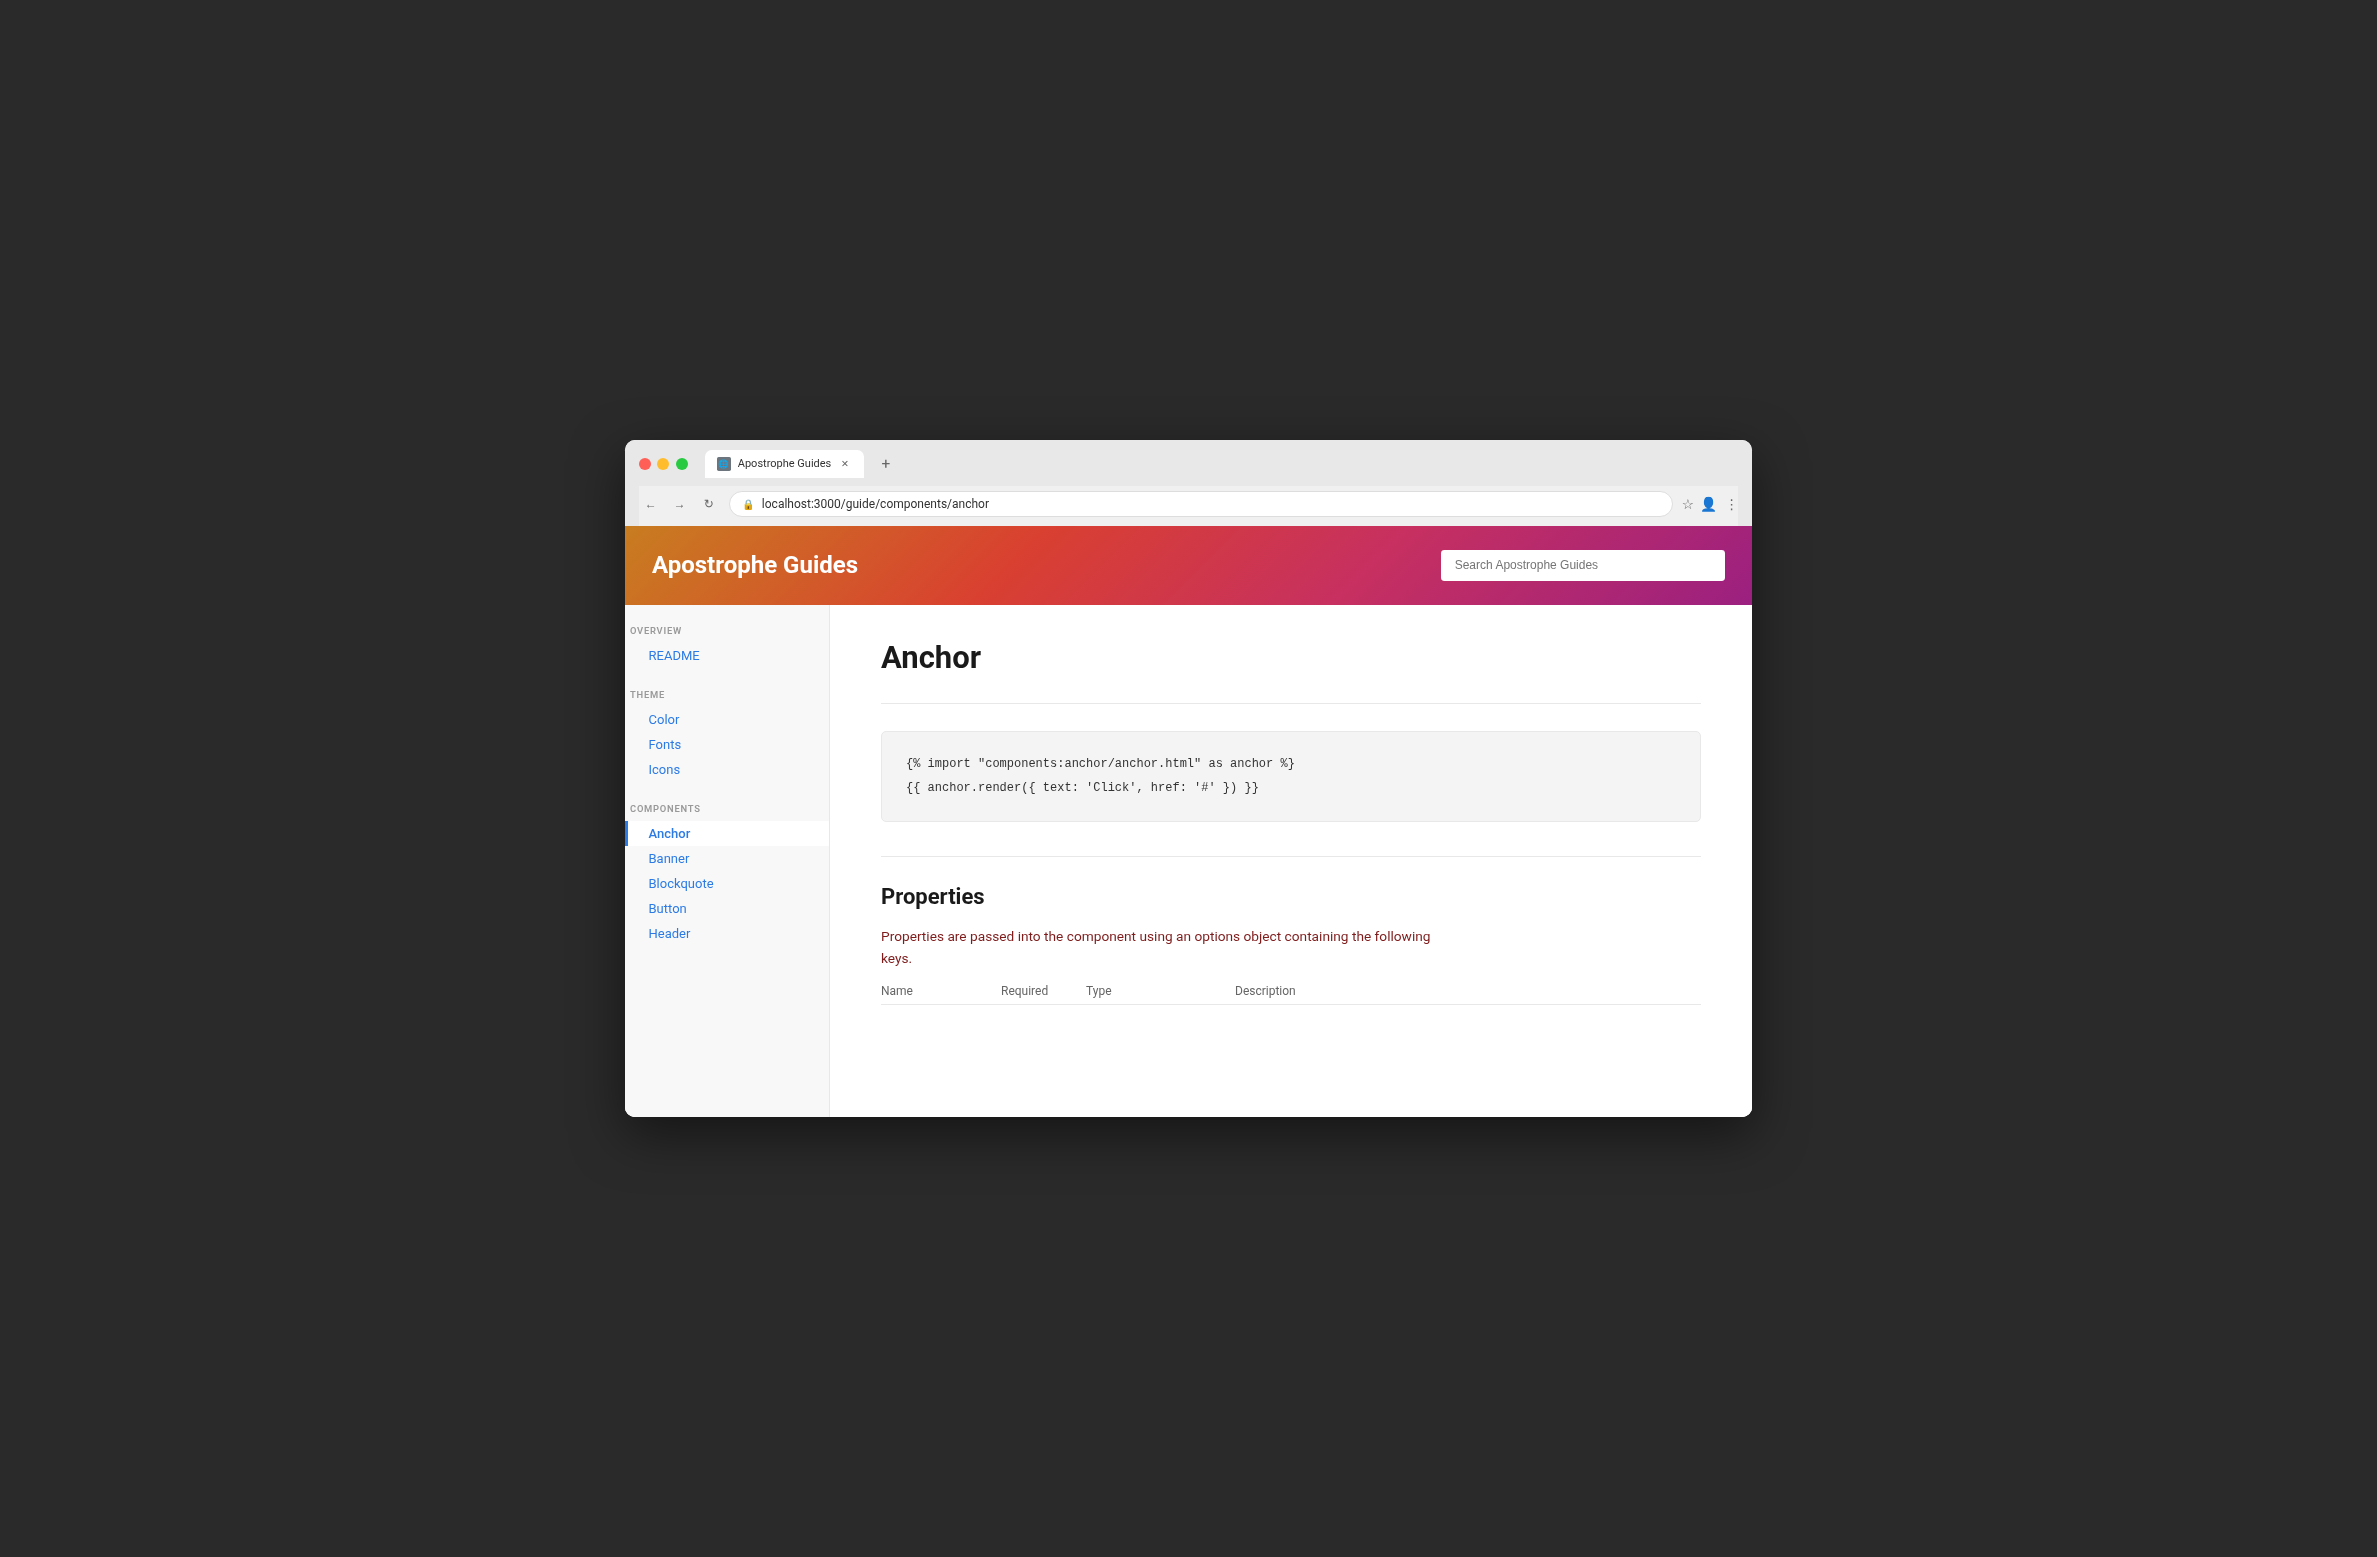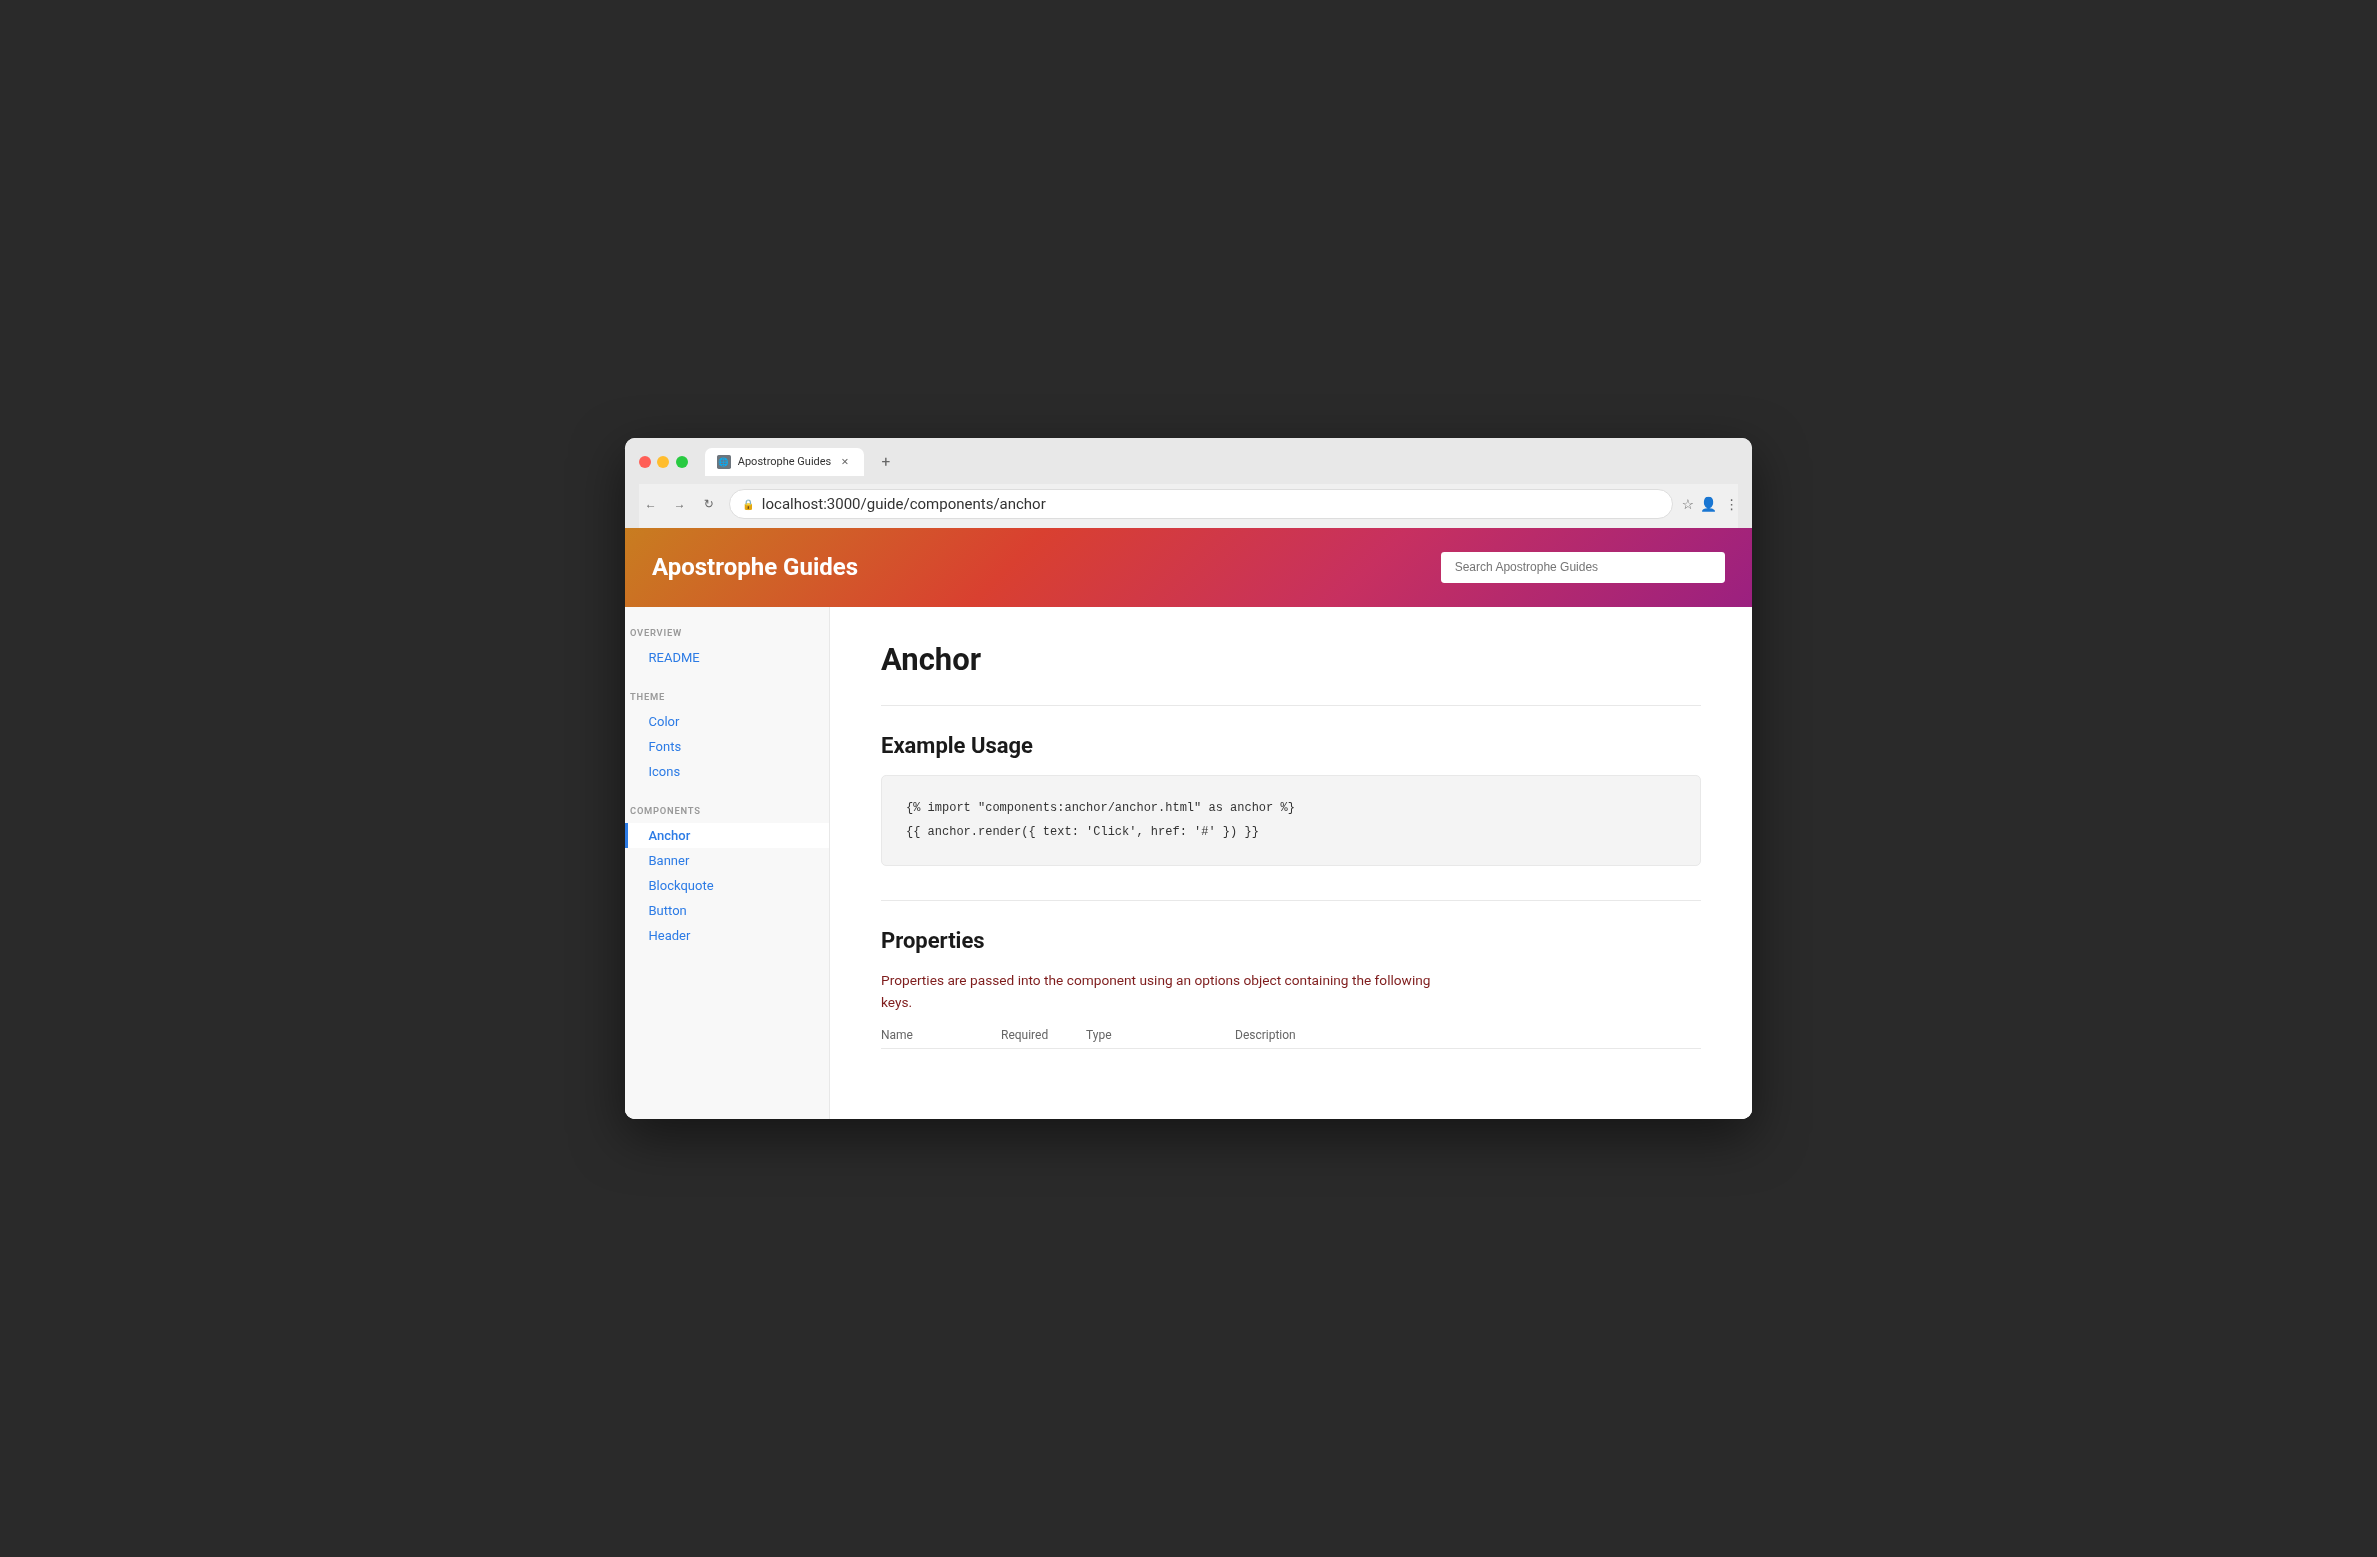"localhost:3000/guide/components/anchor" .address-text { font-size: 15px -> 12px }
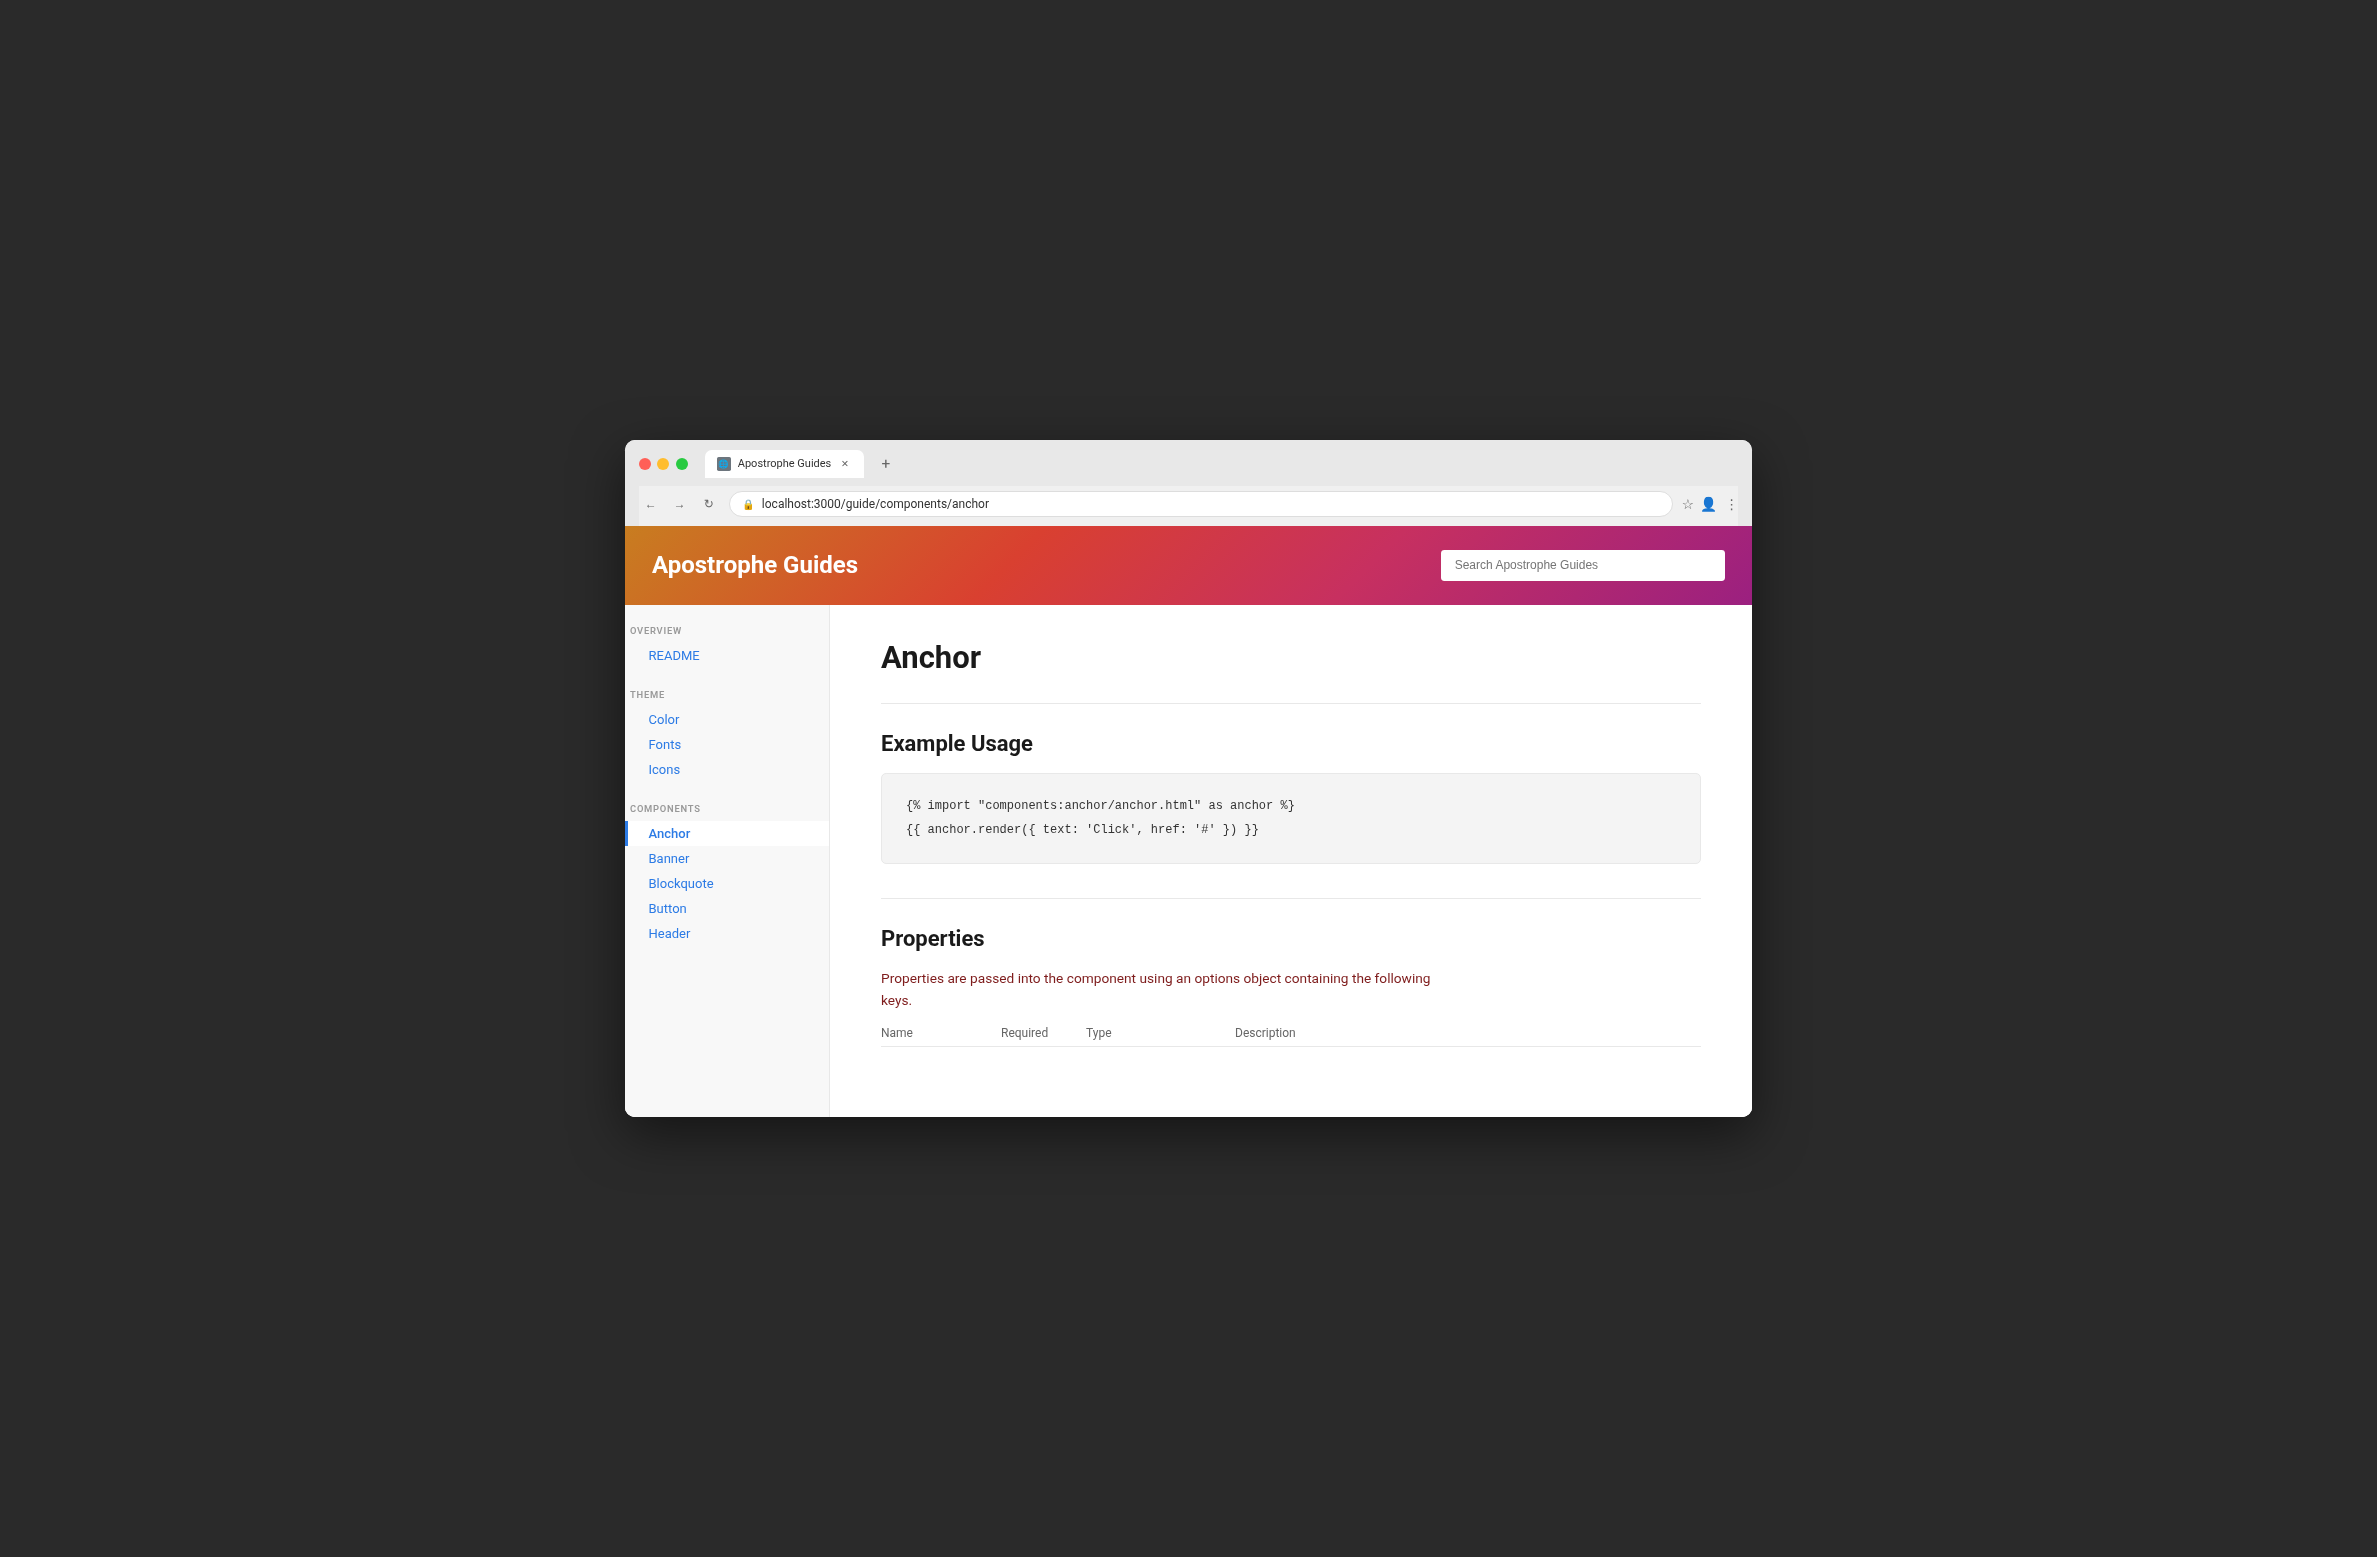"Example Usage" h2.section-title { html: <h2>Example Usage</h2> -> none }
